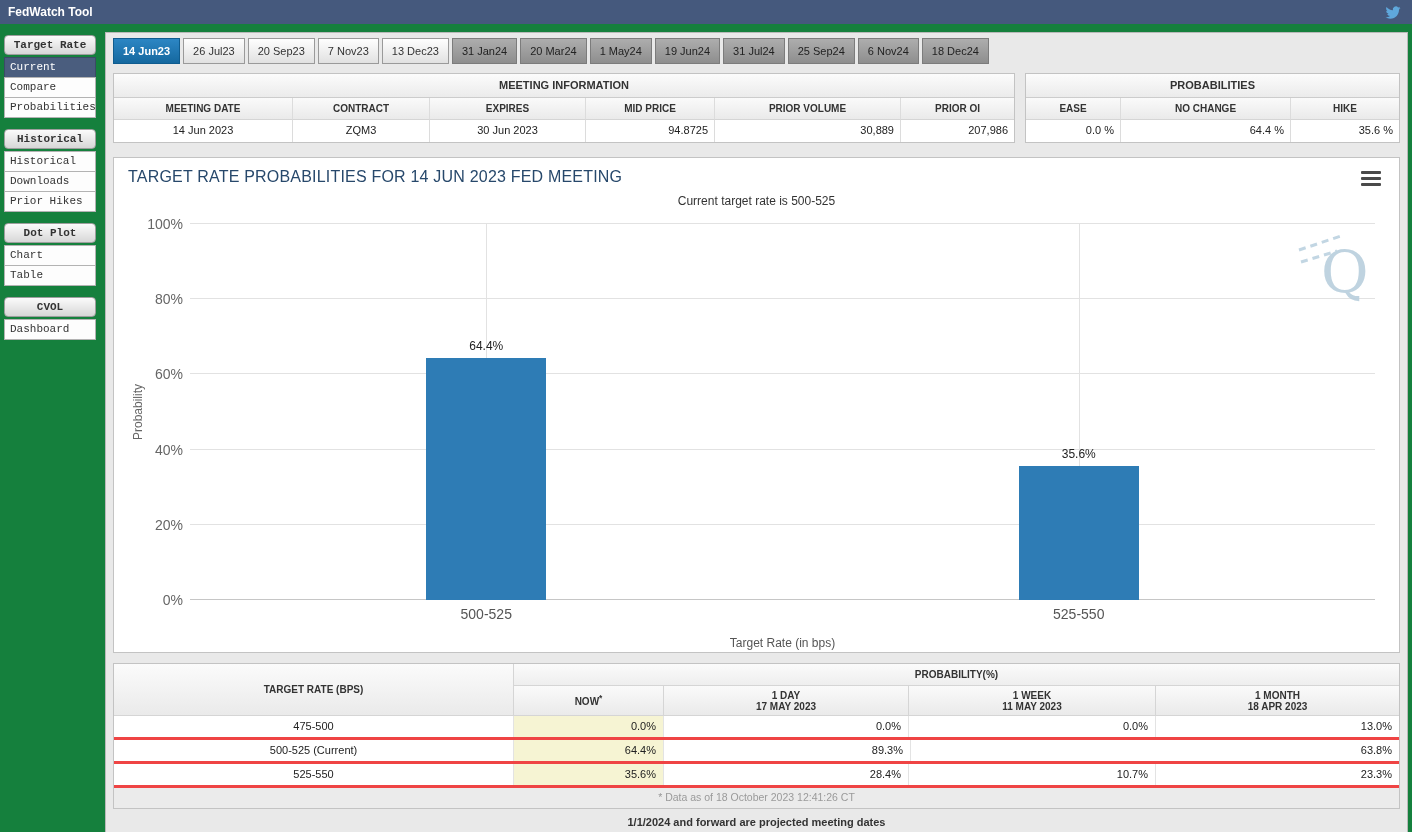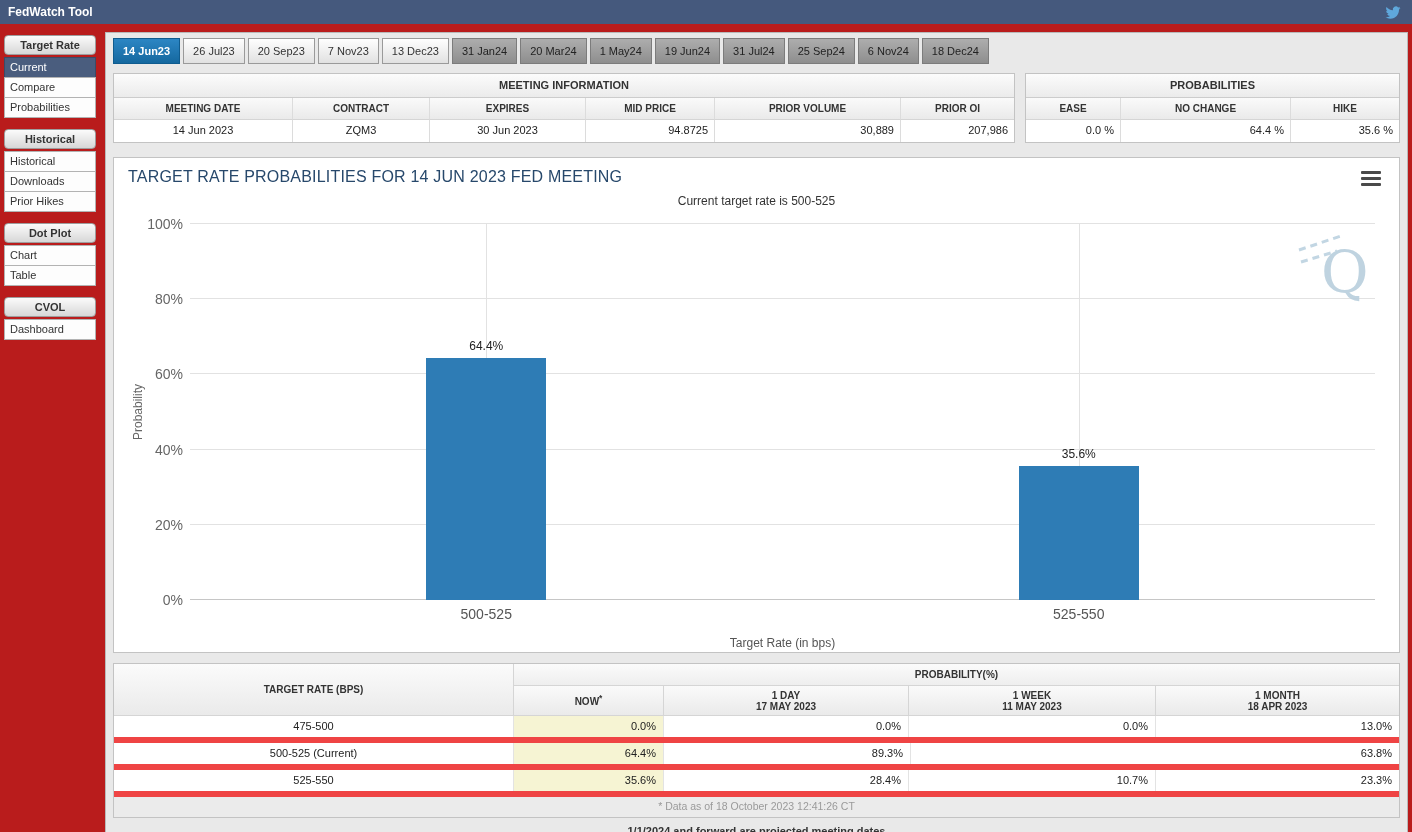"FedWatch Tool" .app { background: #b91c1c -> #15803d }
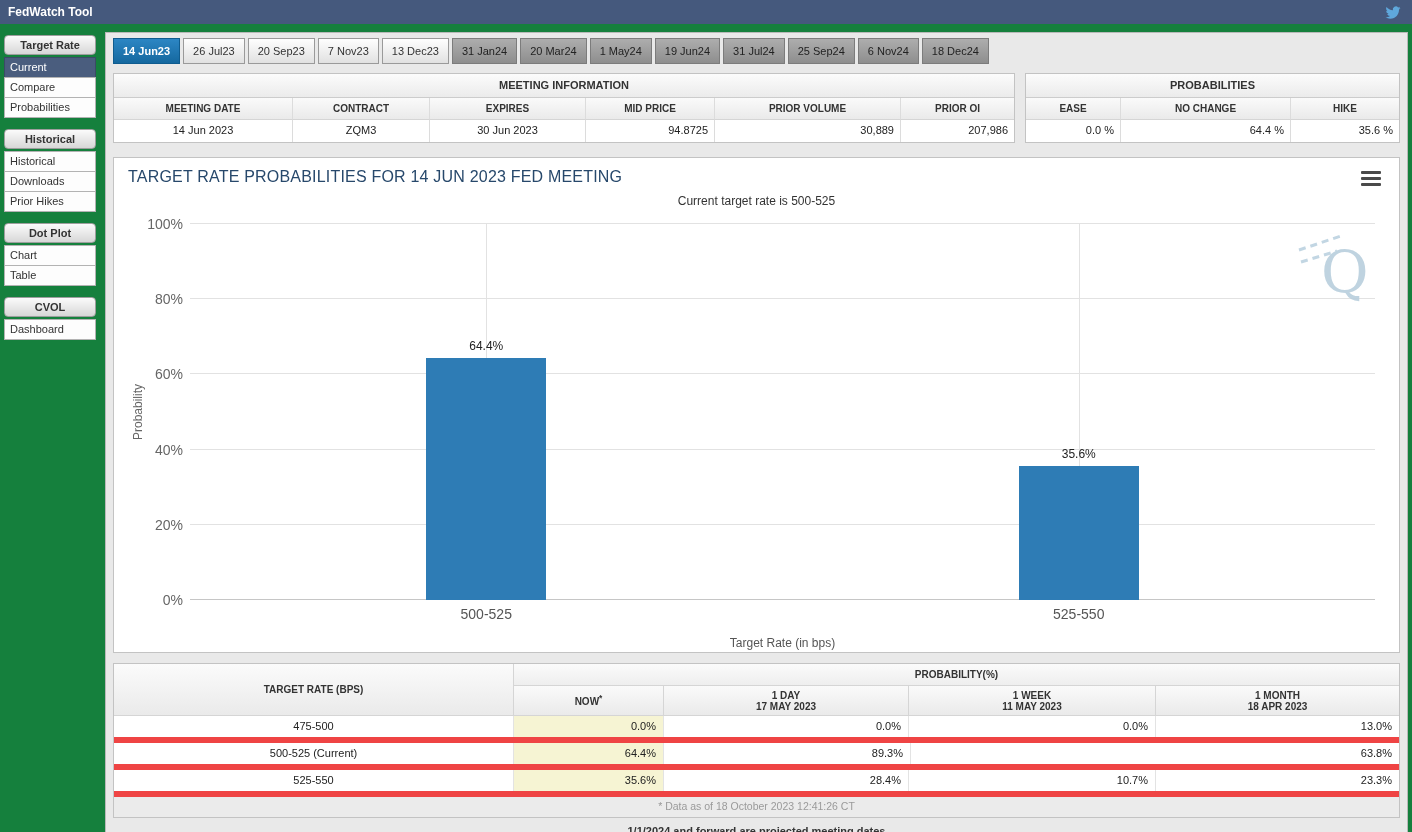"Target Rate" .side-group { font-family: none -> Liberation Mono, monospace }
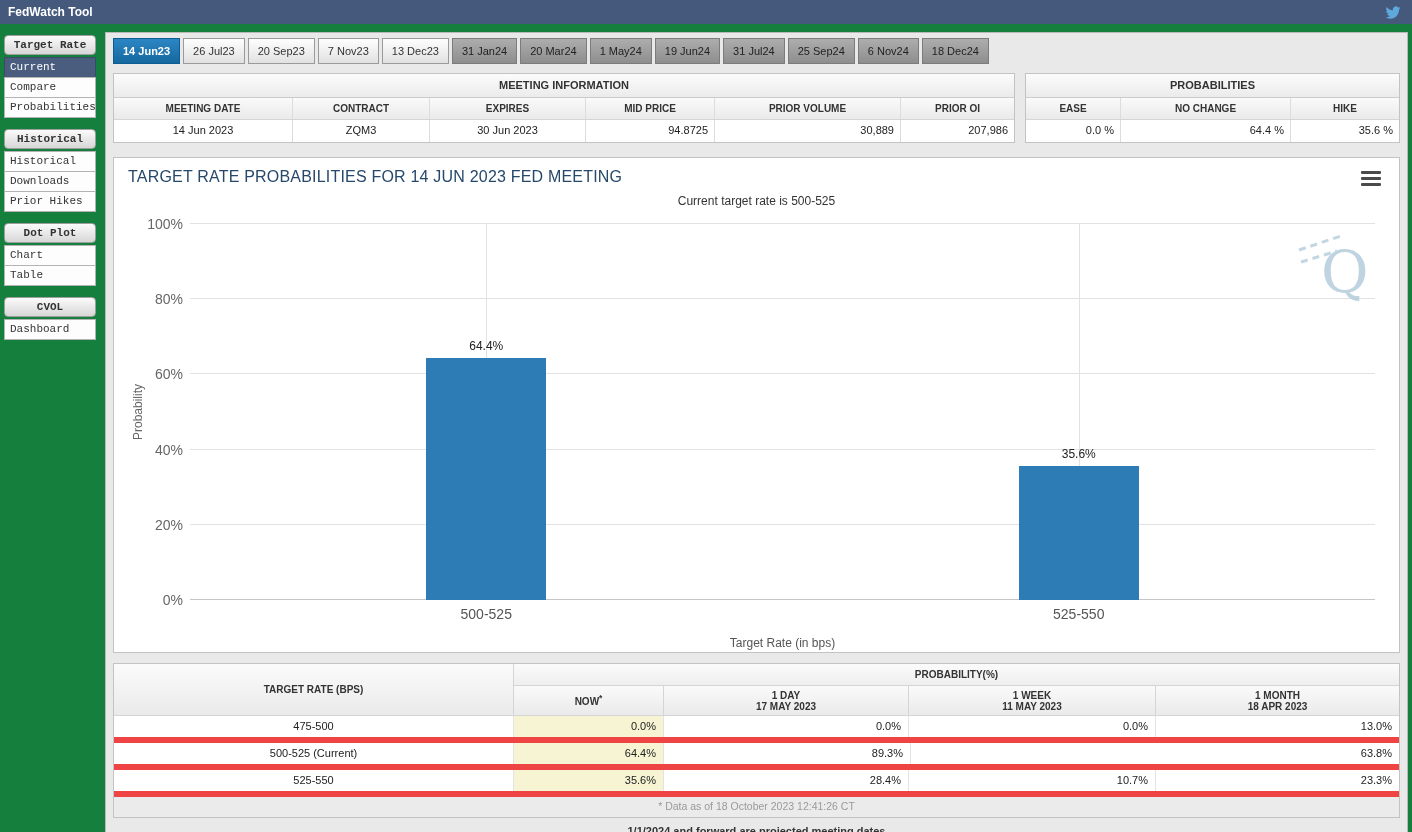"475-500" .pt-row { border-bottom: 6px solid #ef4444 -> 3px solid #ef4444 }
